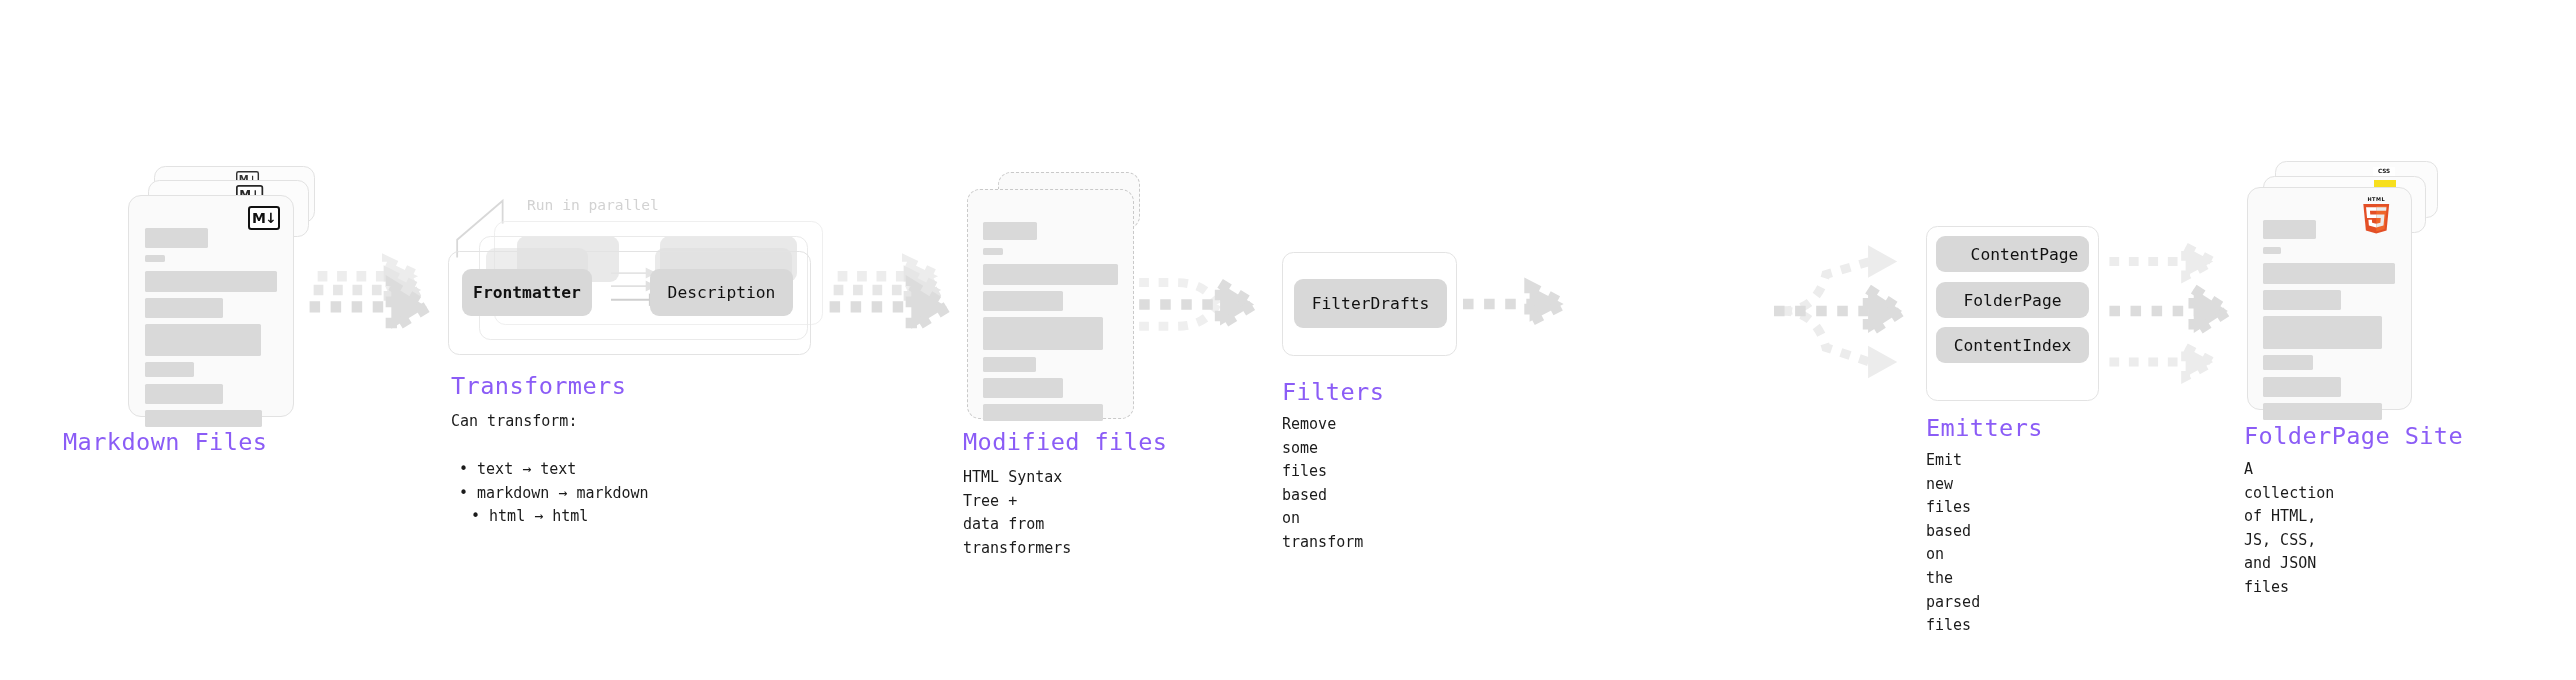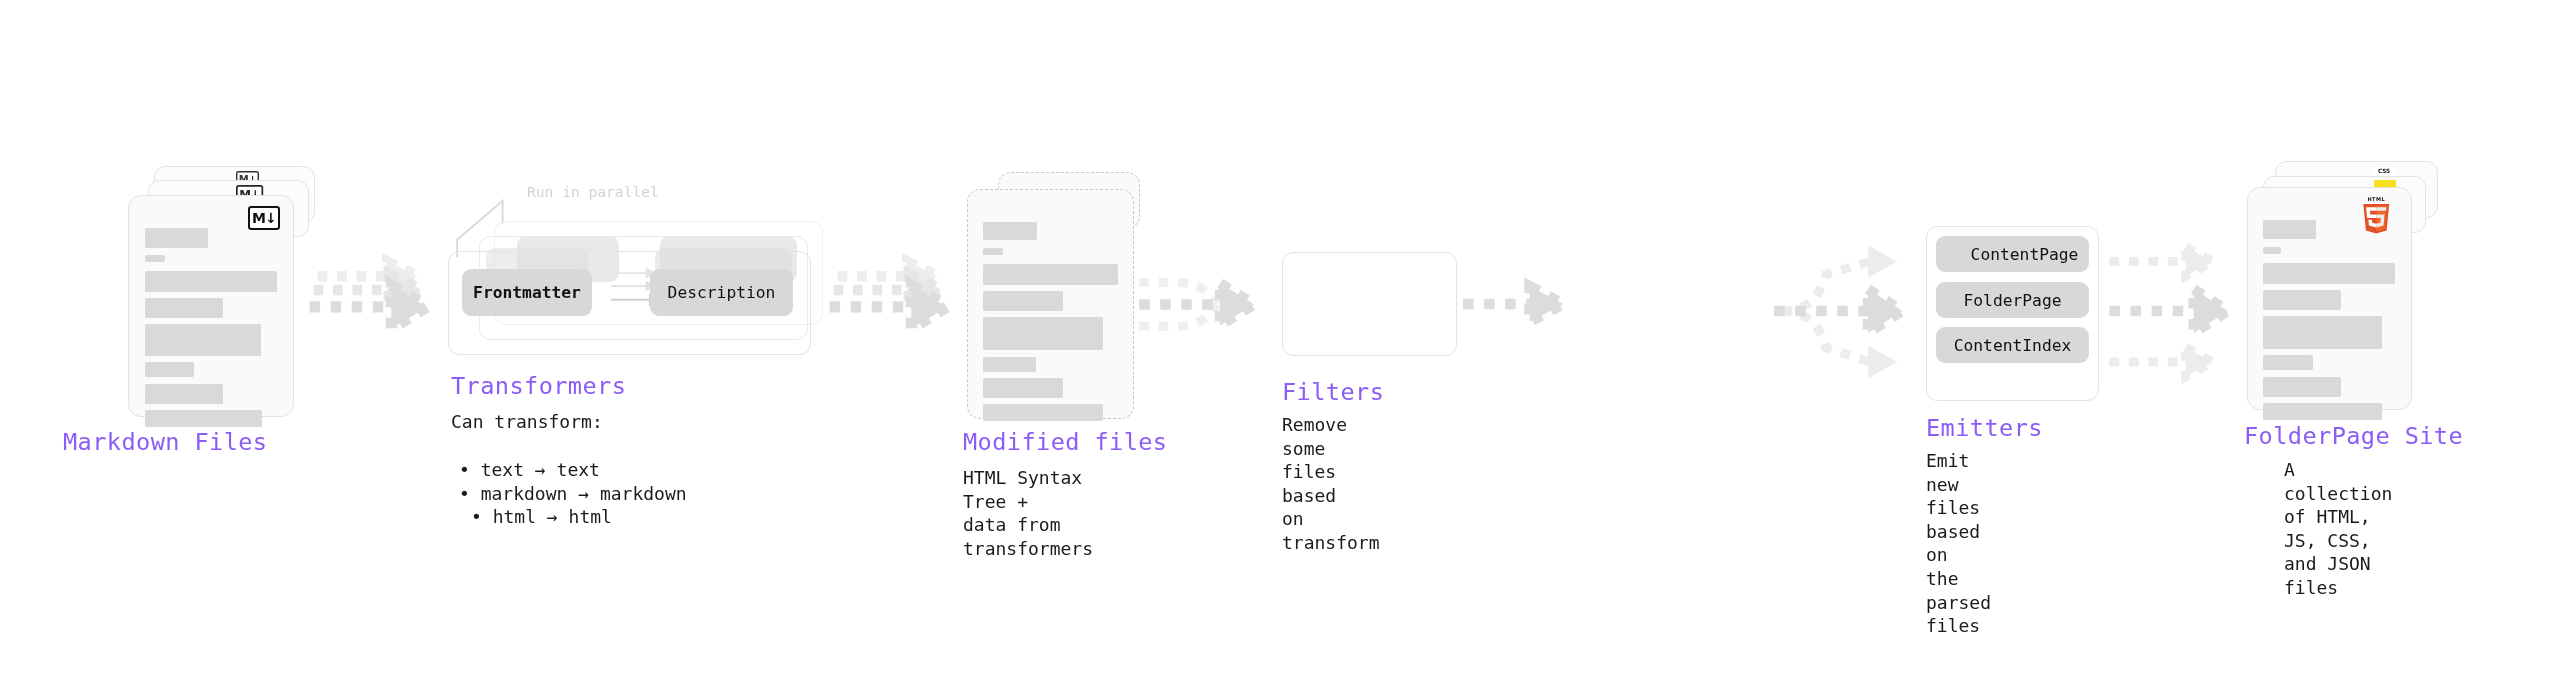"Run in parallel" div.parallel-label { top: 183px -> 196px }
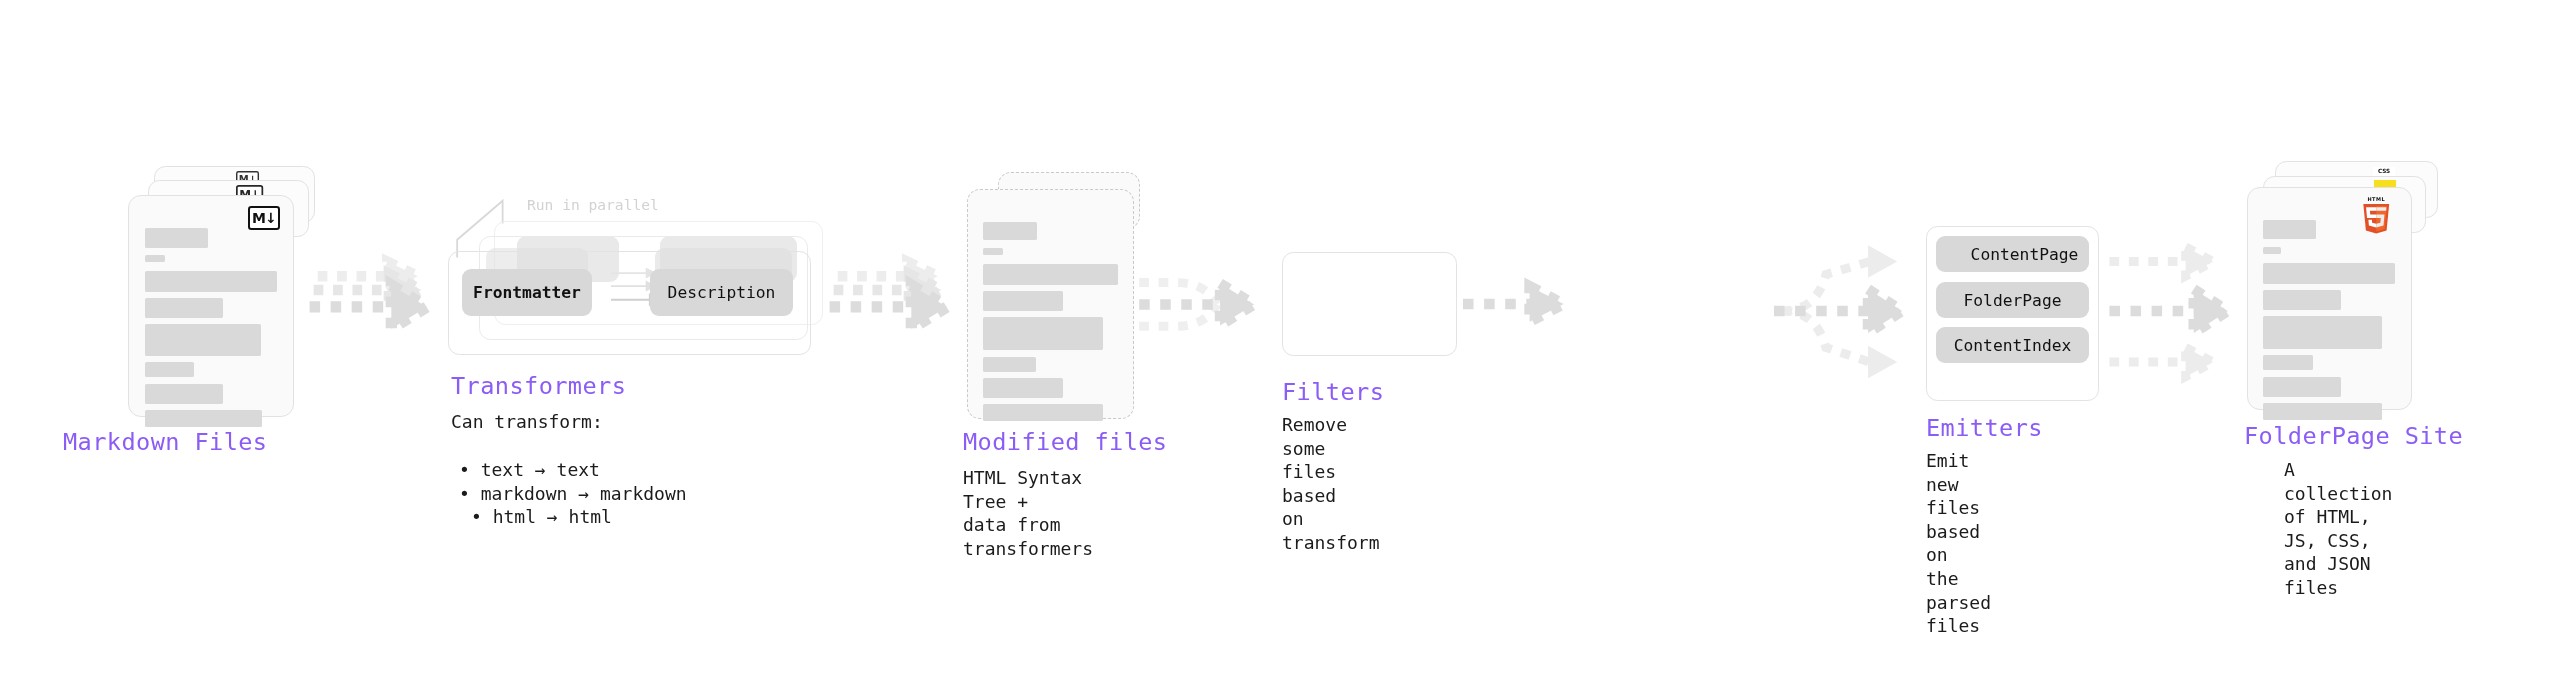"FilterDrafts" div.chip { html: none -> <div>FilterDrafts</div> }
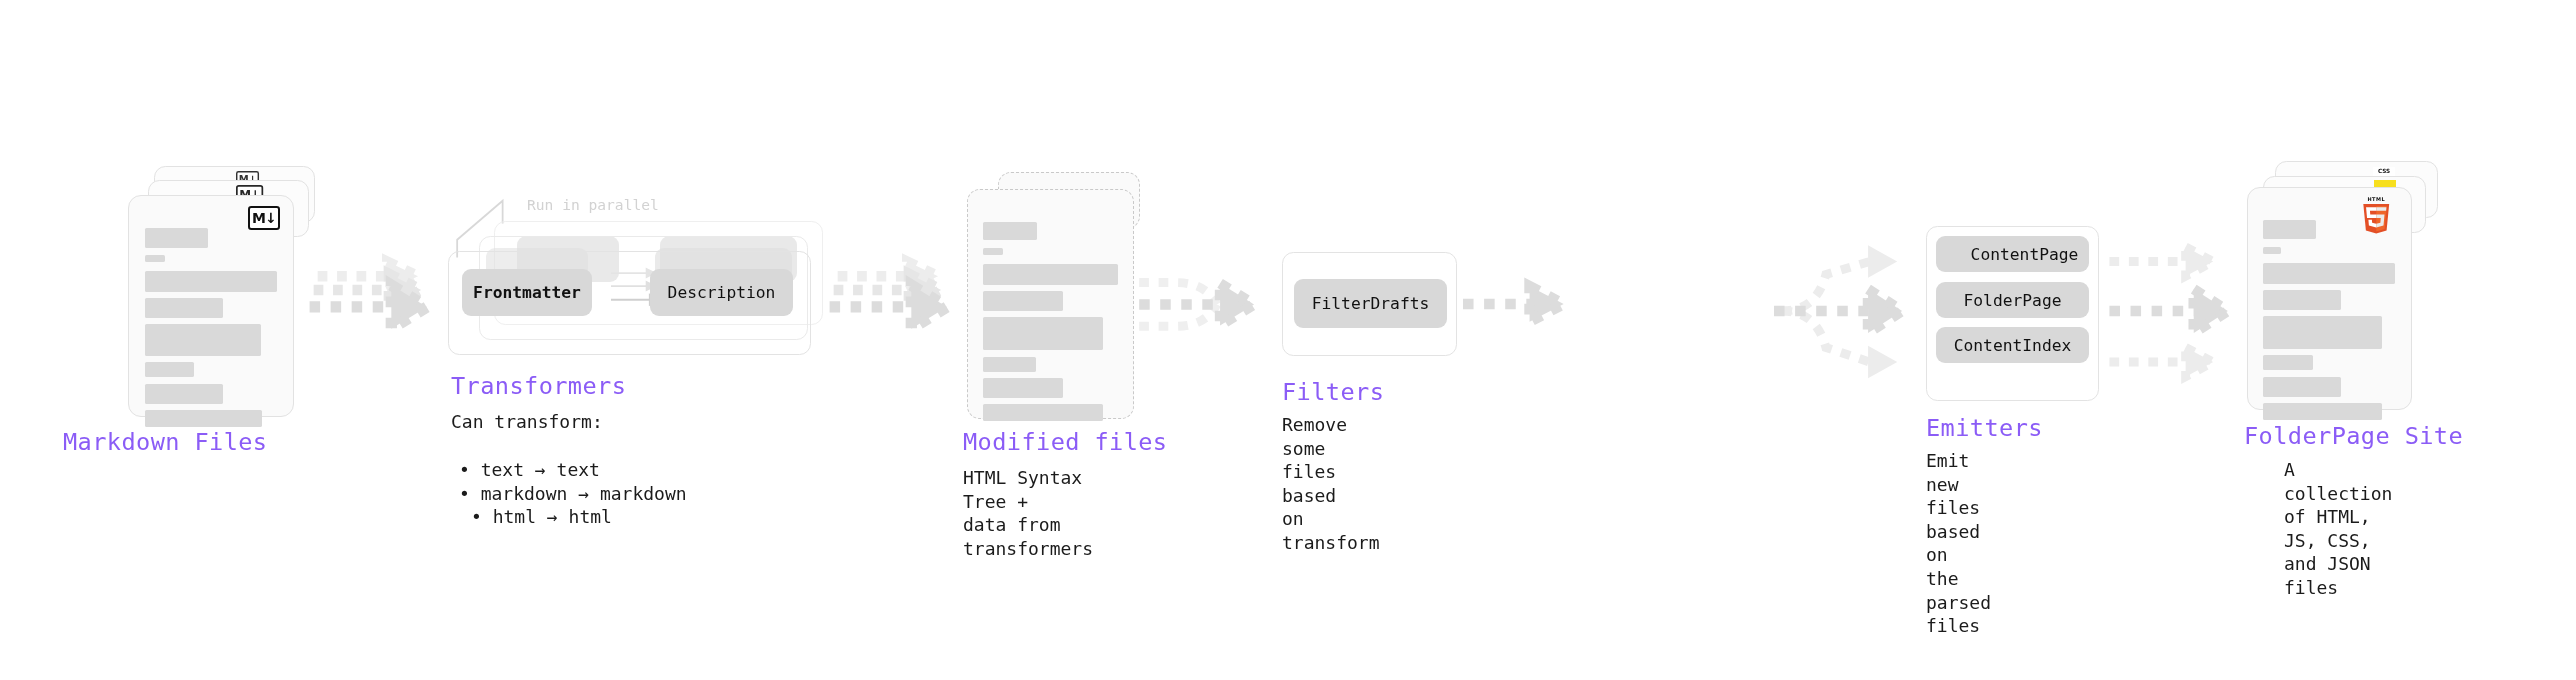"Can transform:" .stage-sub { font-size: 18px -> 15px }
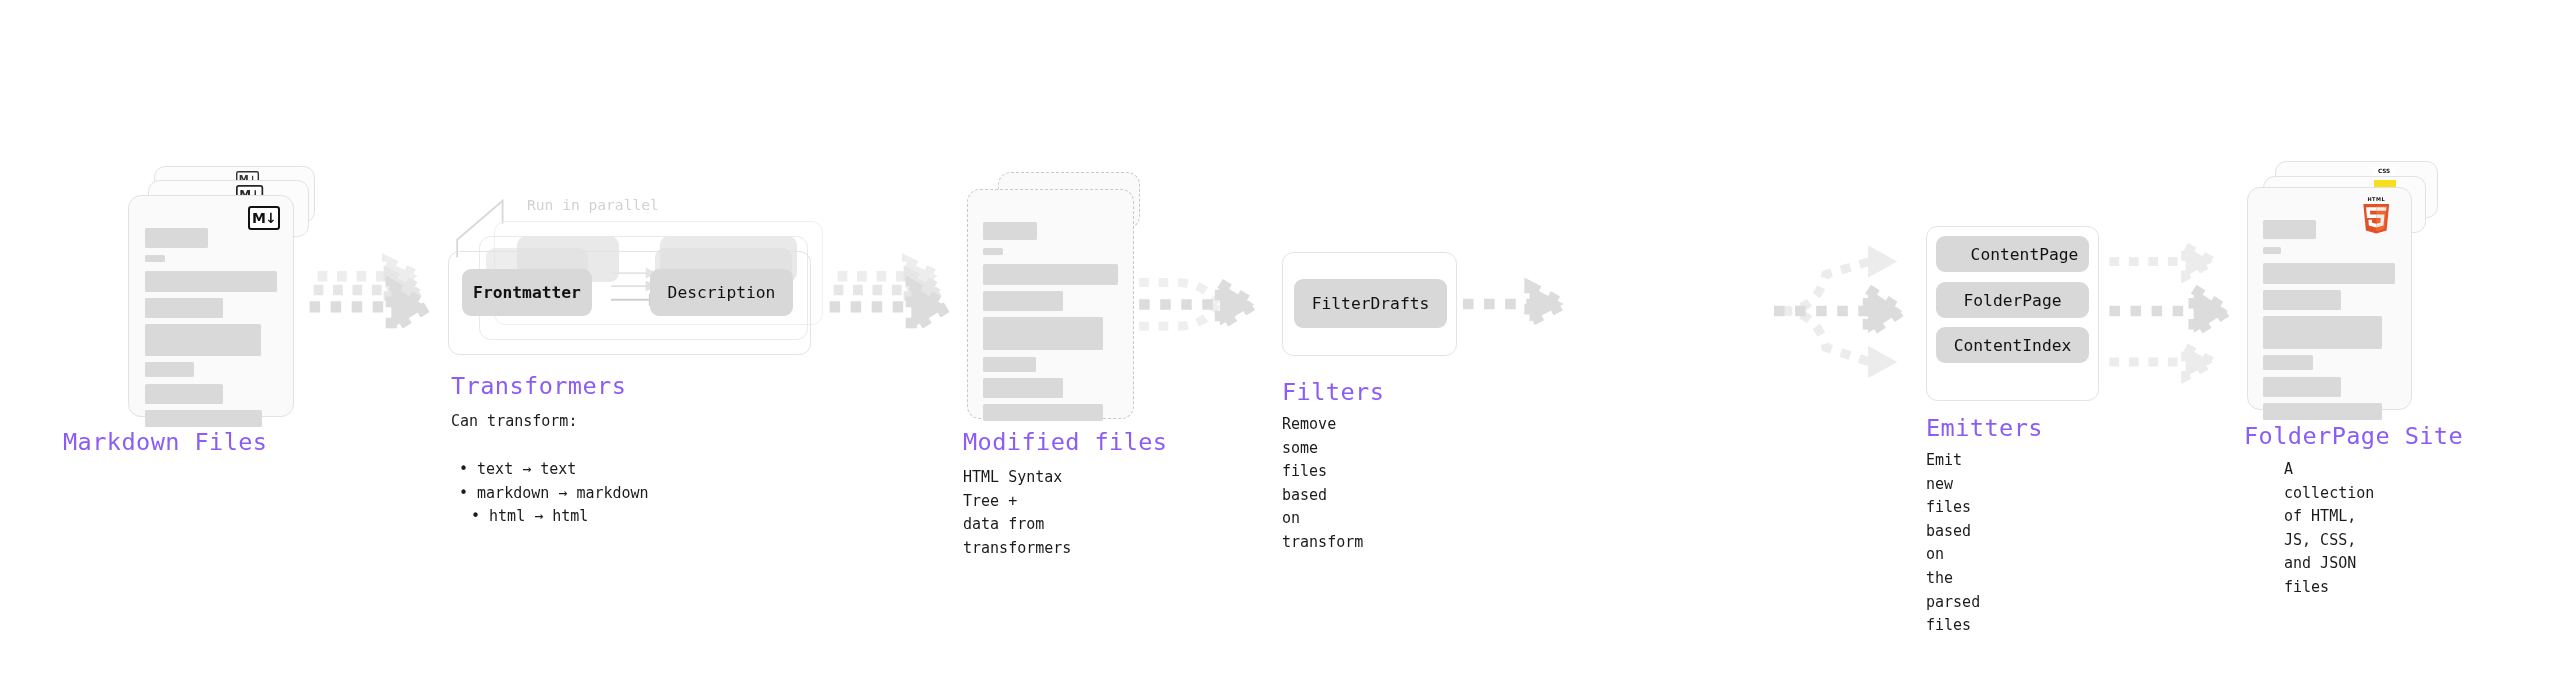"A collection of HTML," div.stage-sub { margin-left: 40px -> none }
